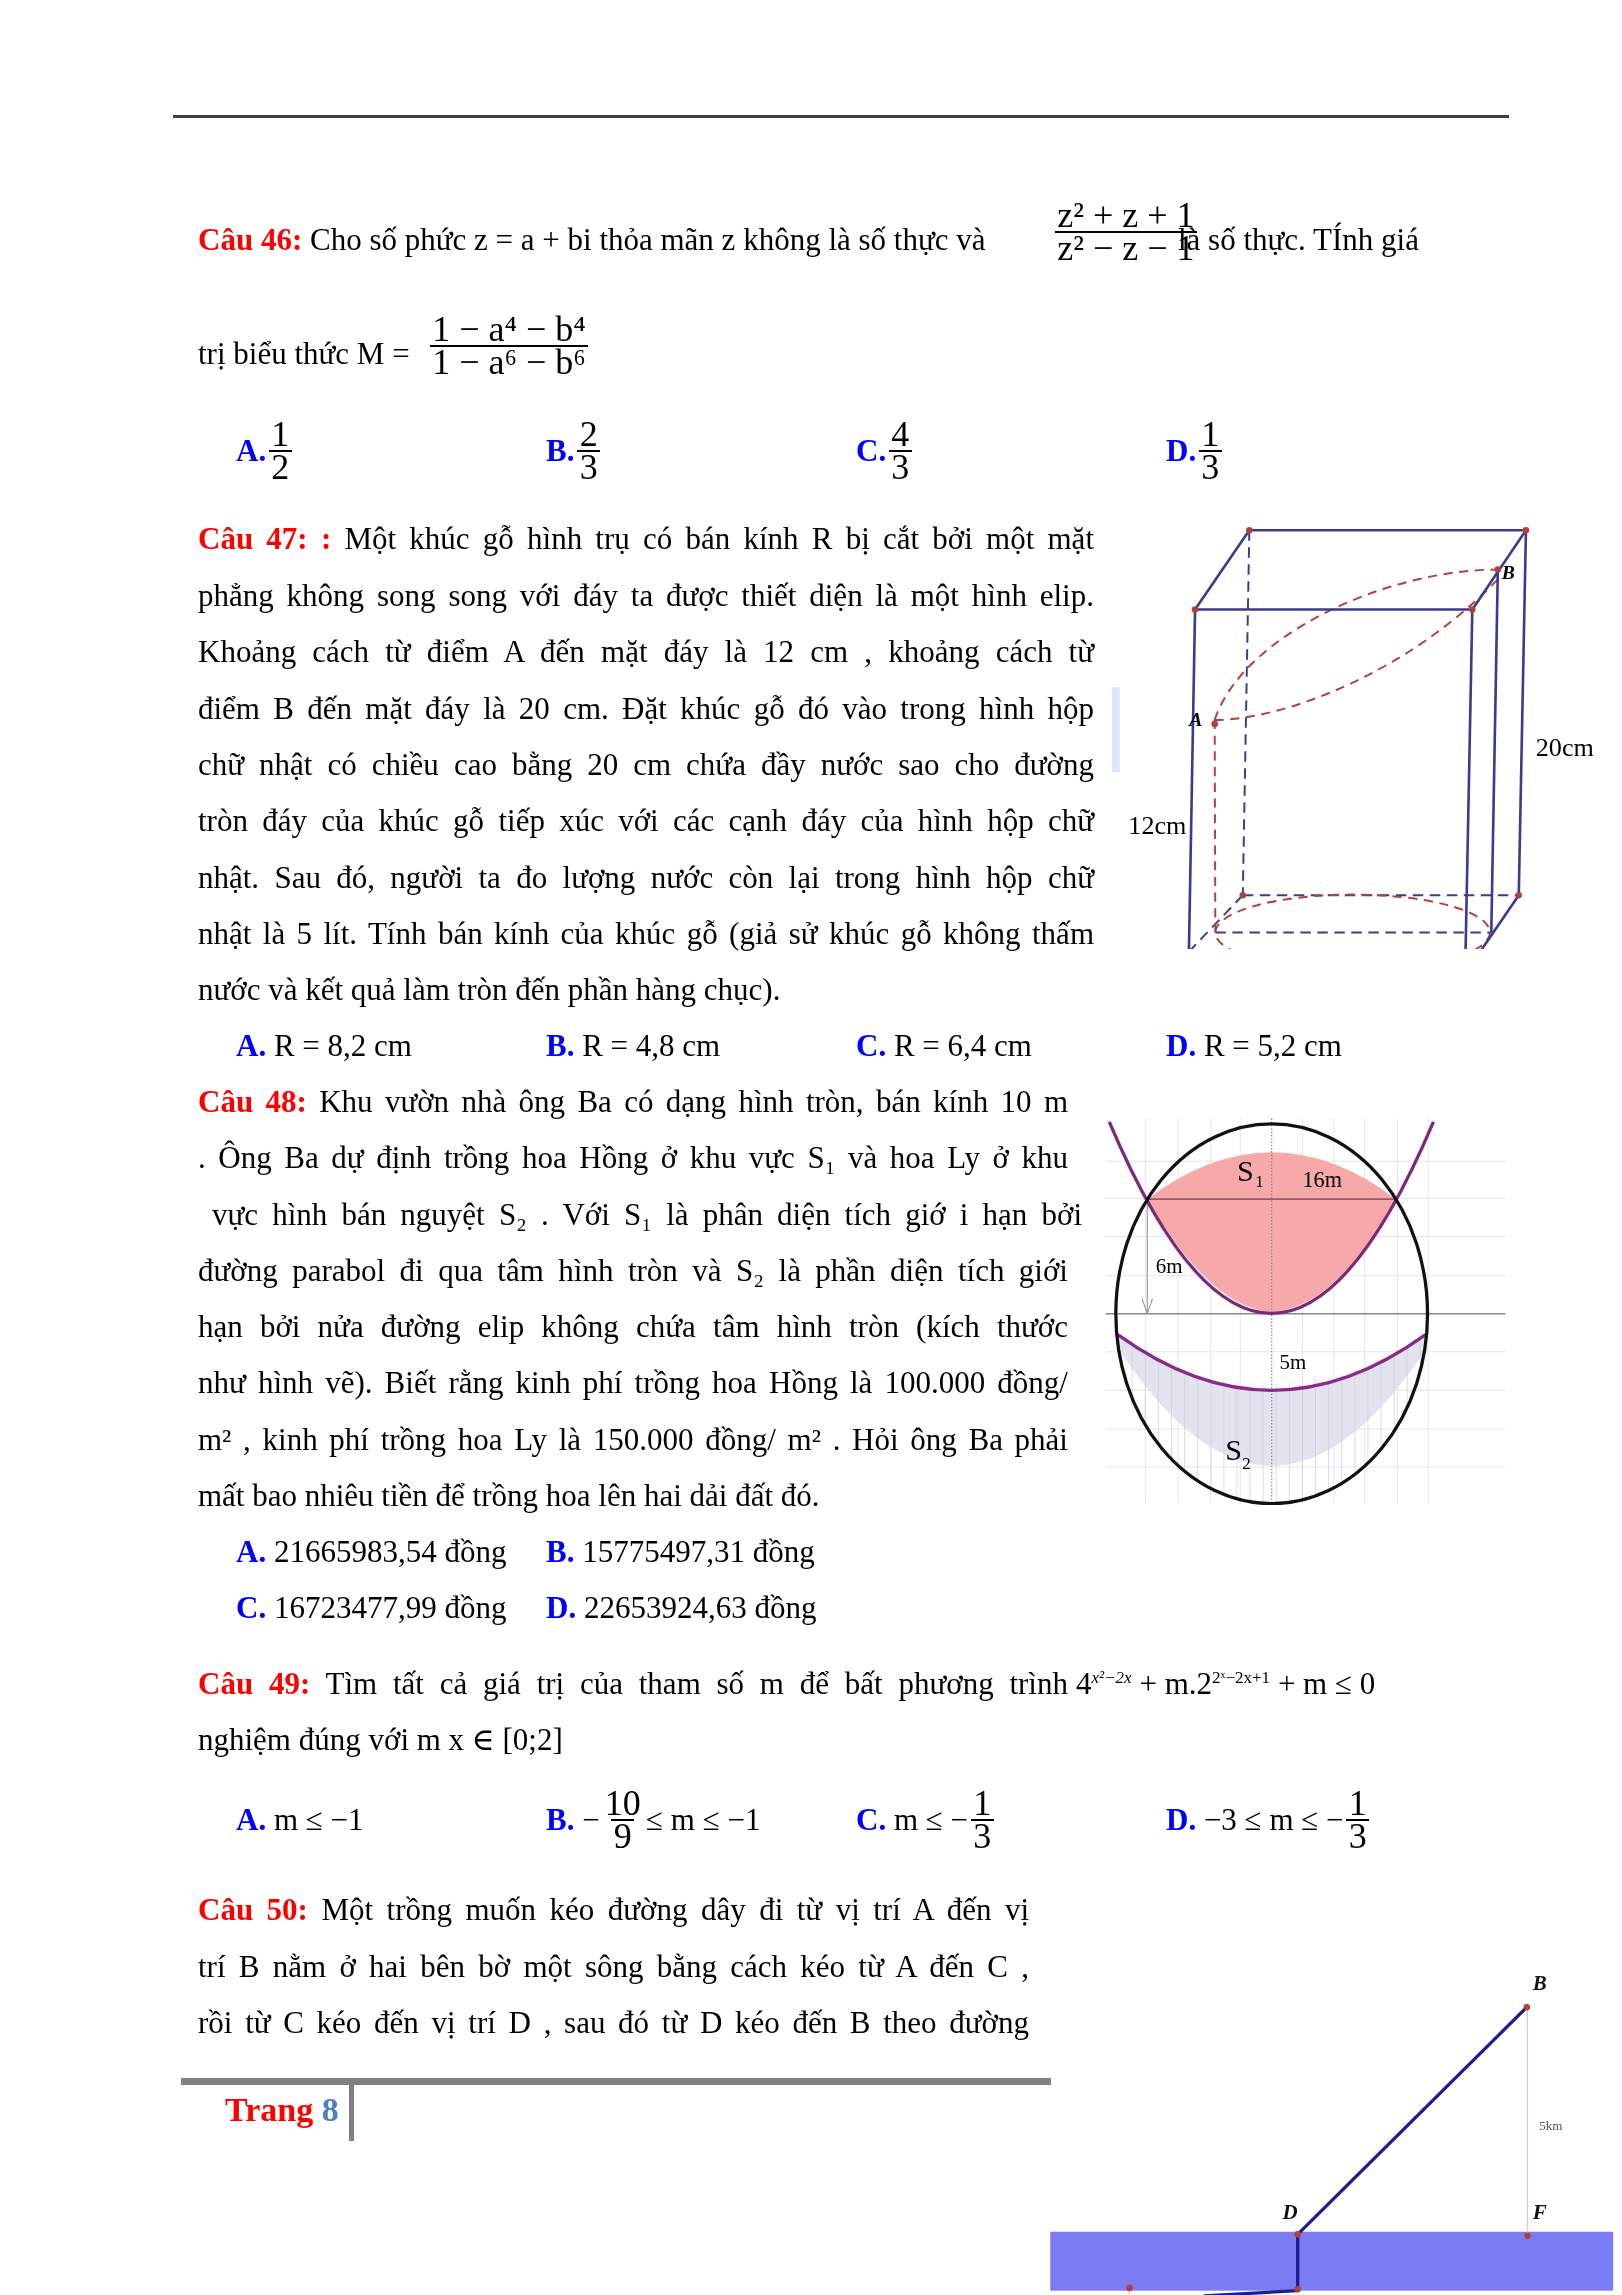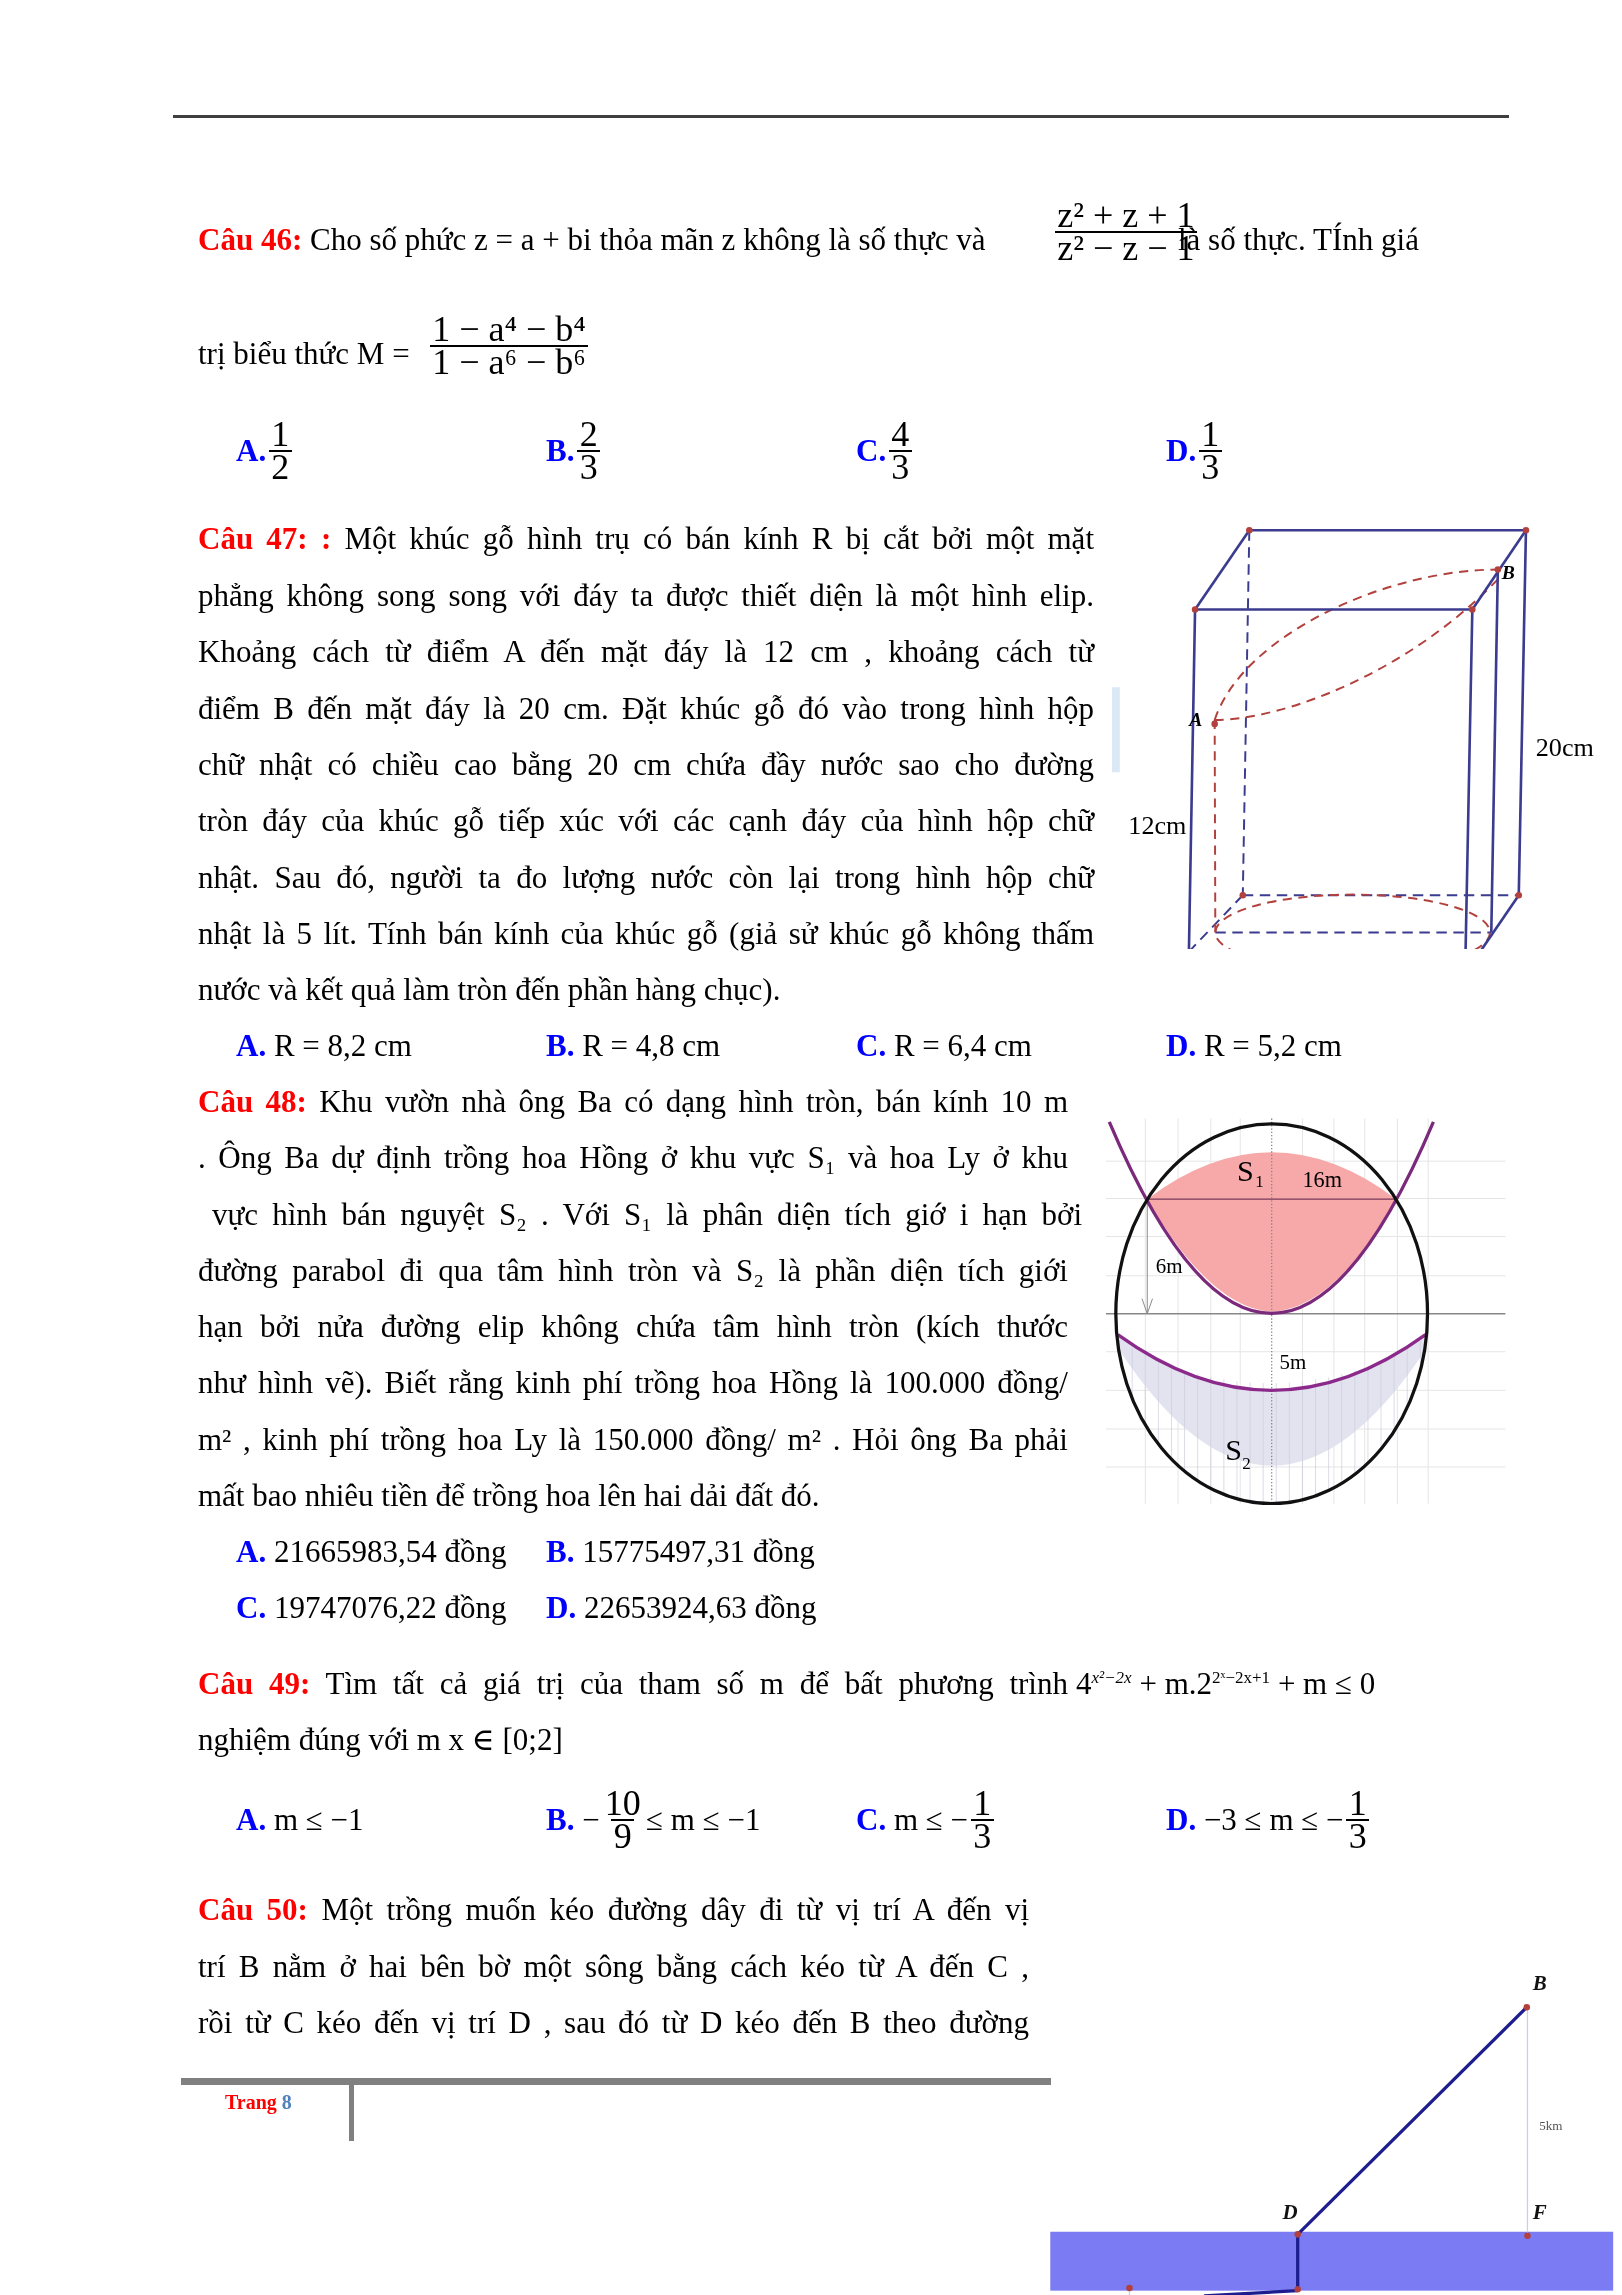"19747076,22 đồng" span { text: 19747076,22 -> 16723477,99 }
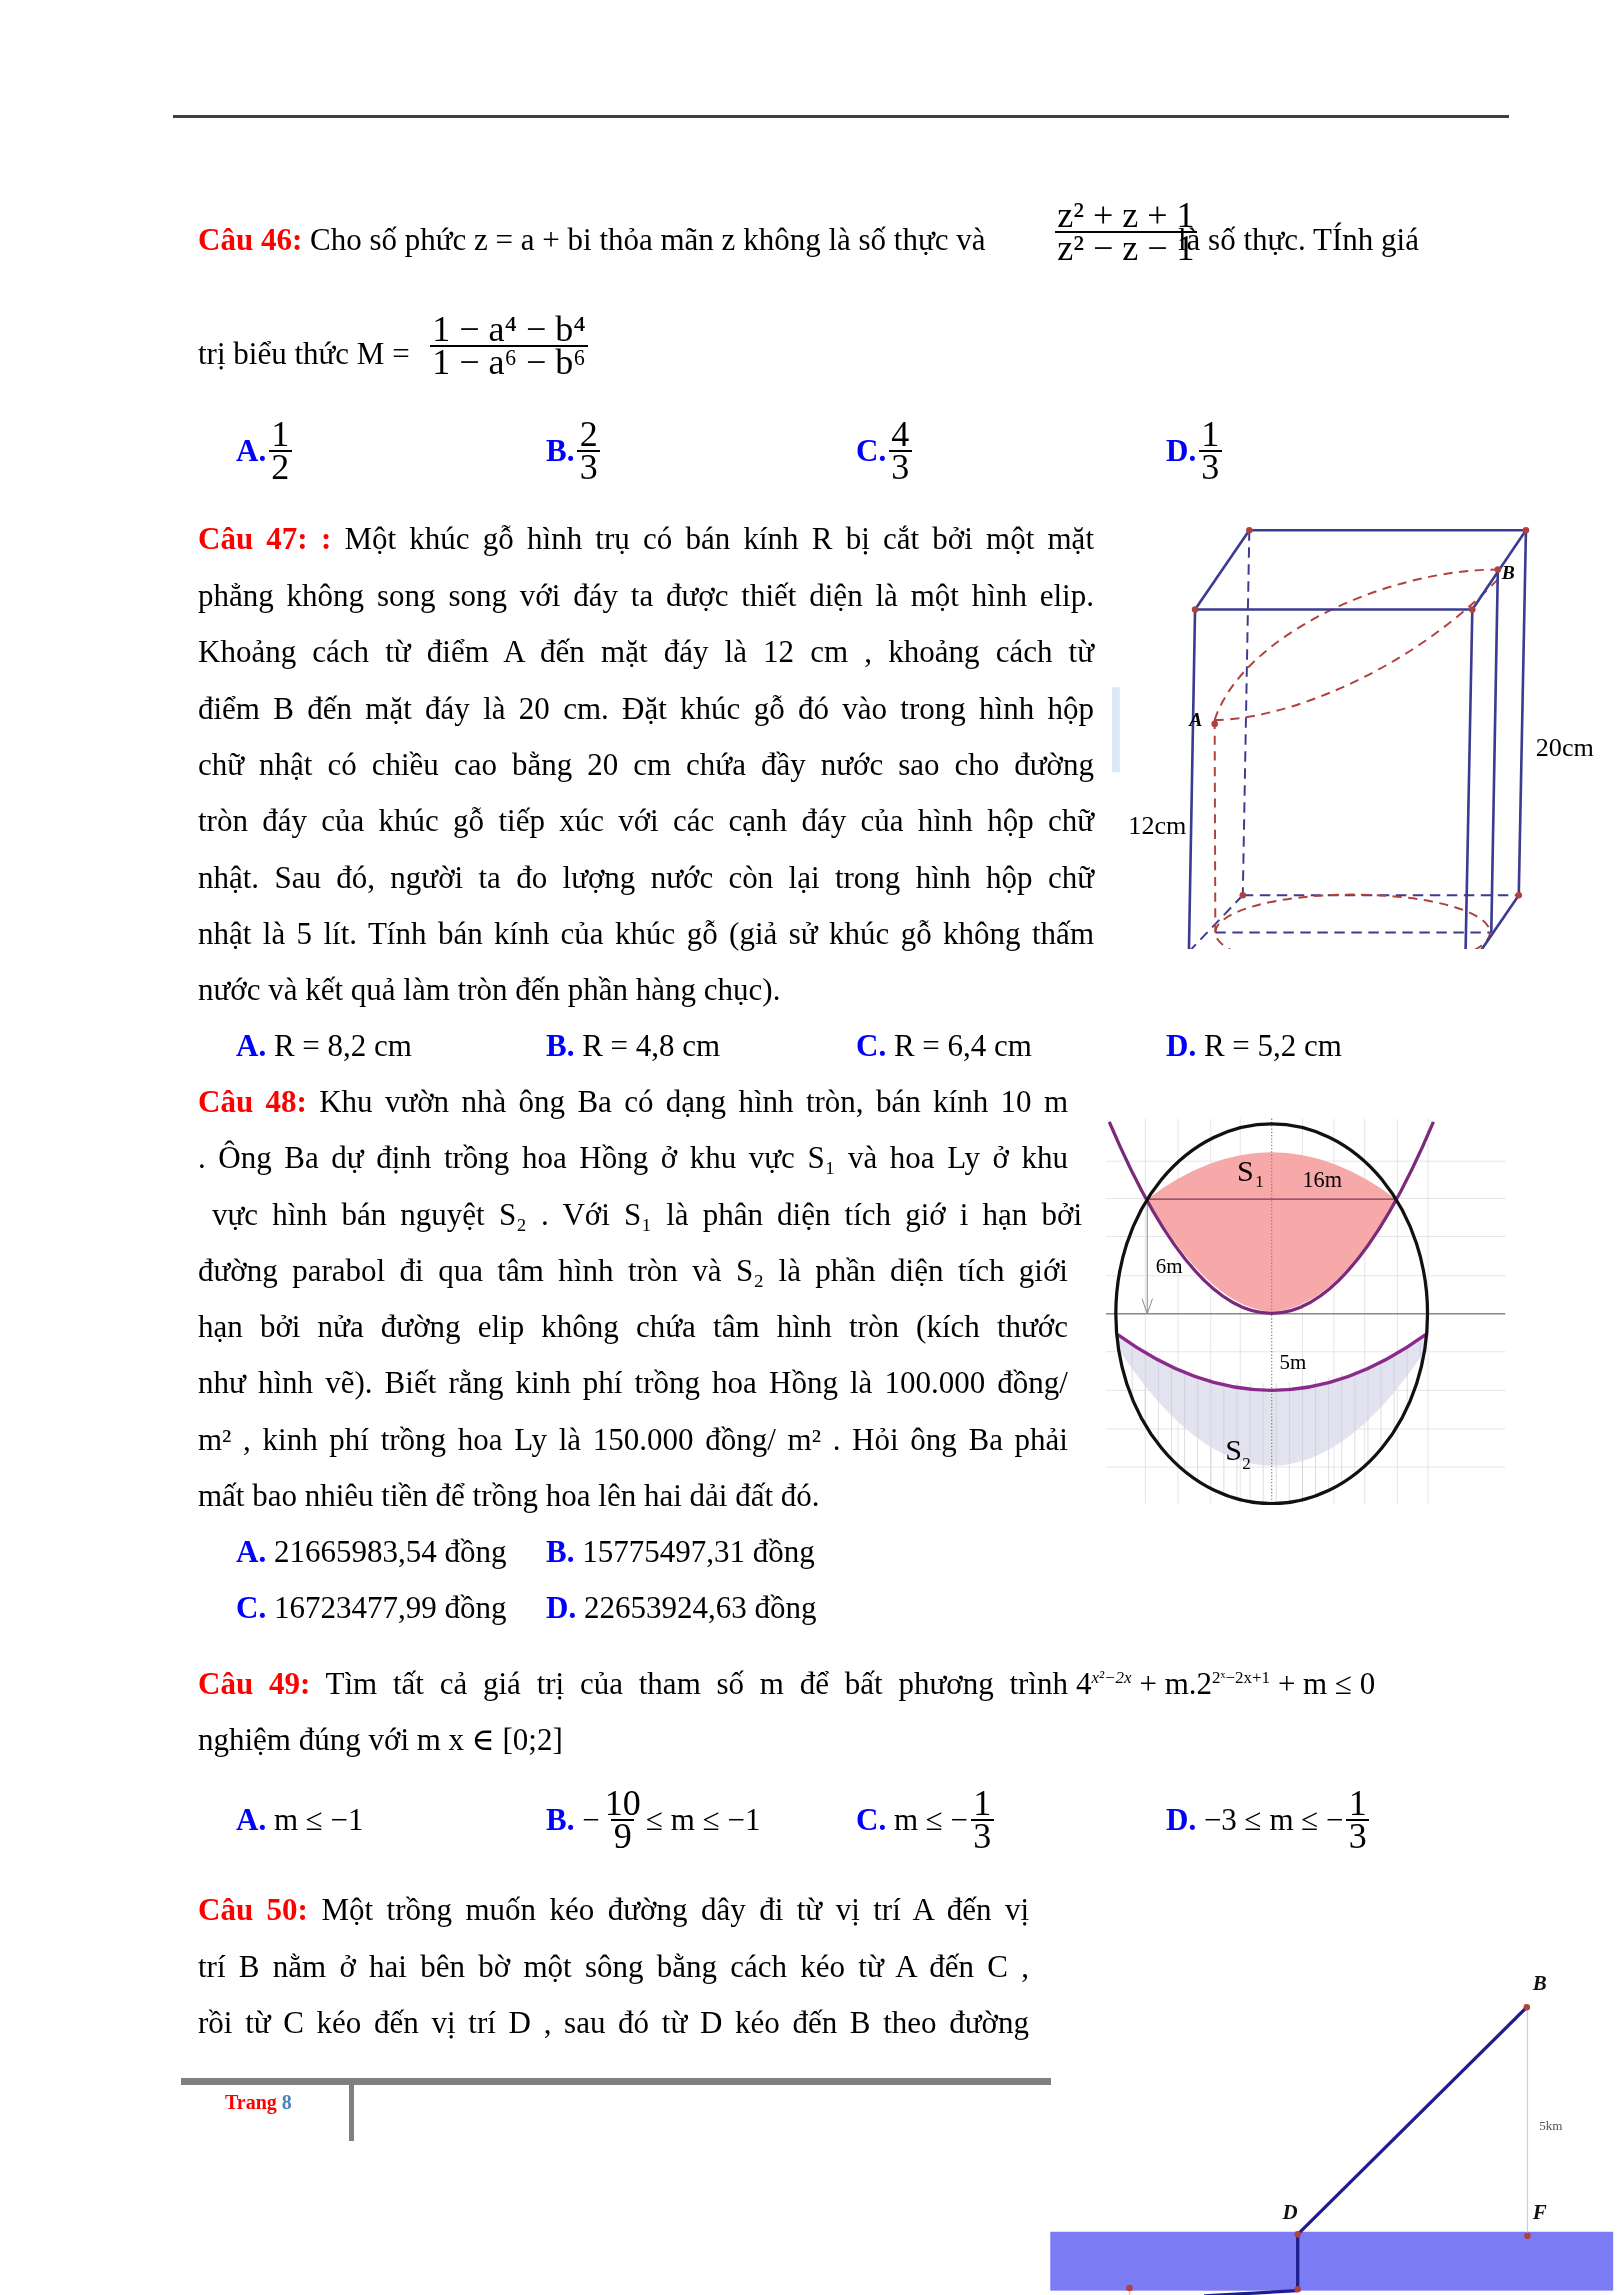"Trang 8" .footer-page { font-size: 20px -> 34px }
